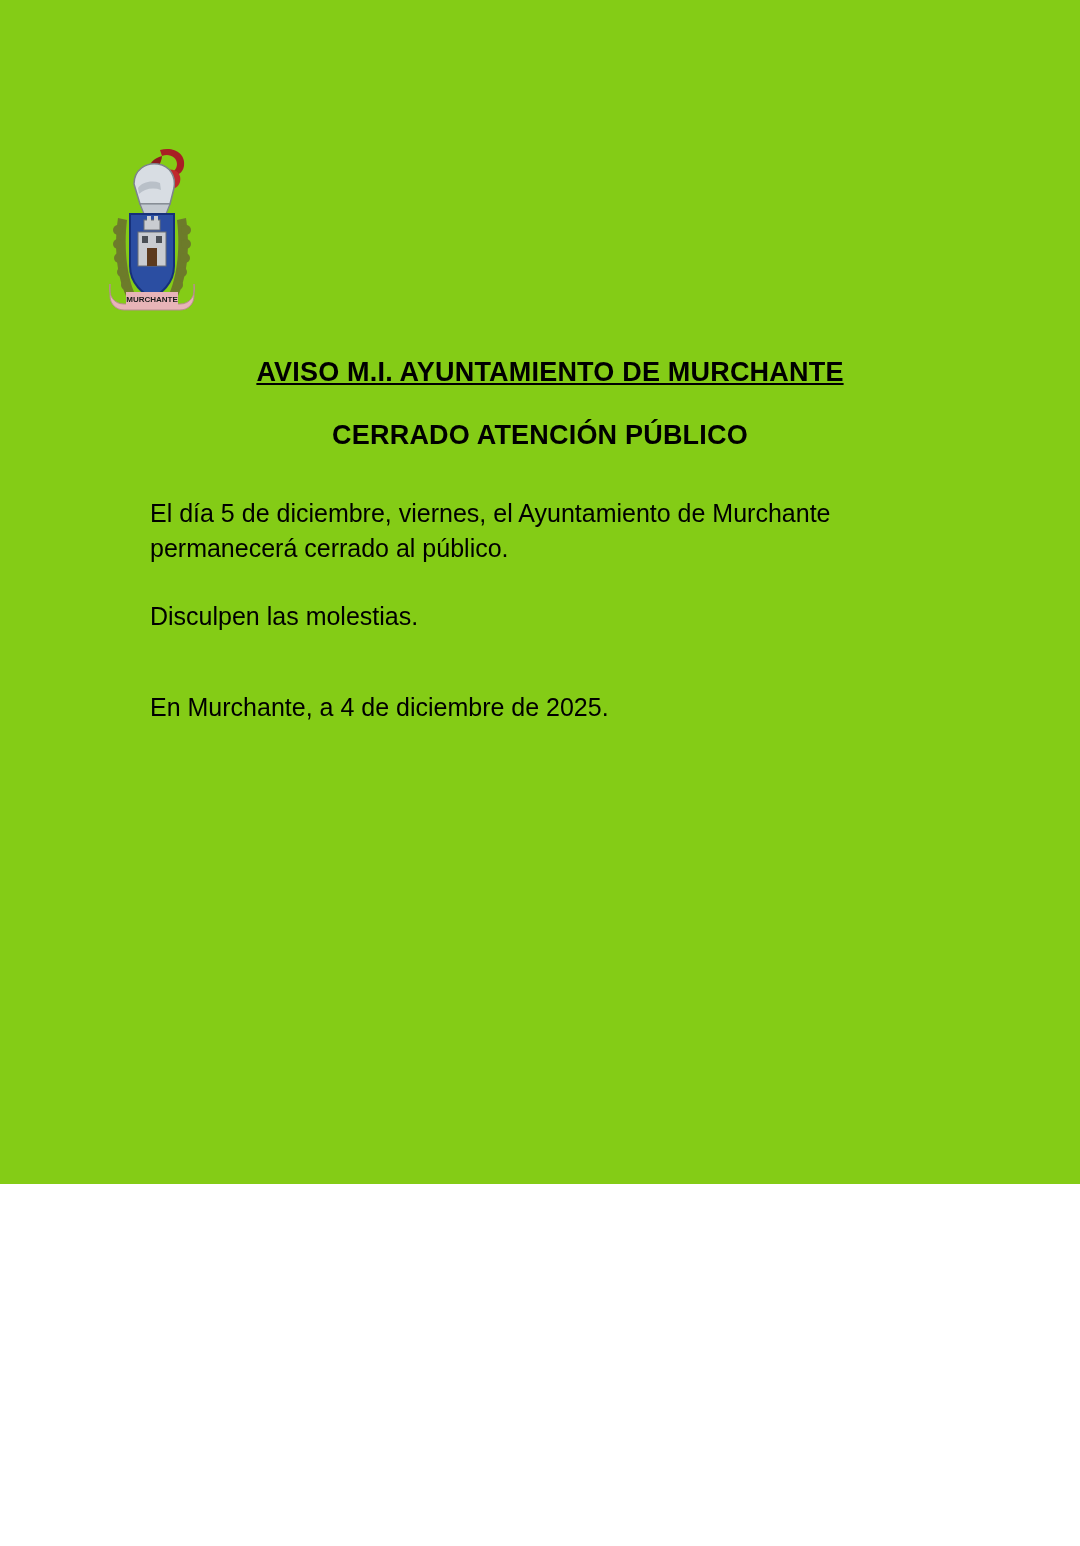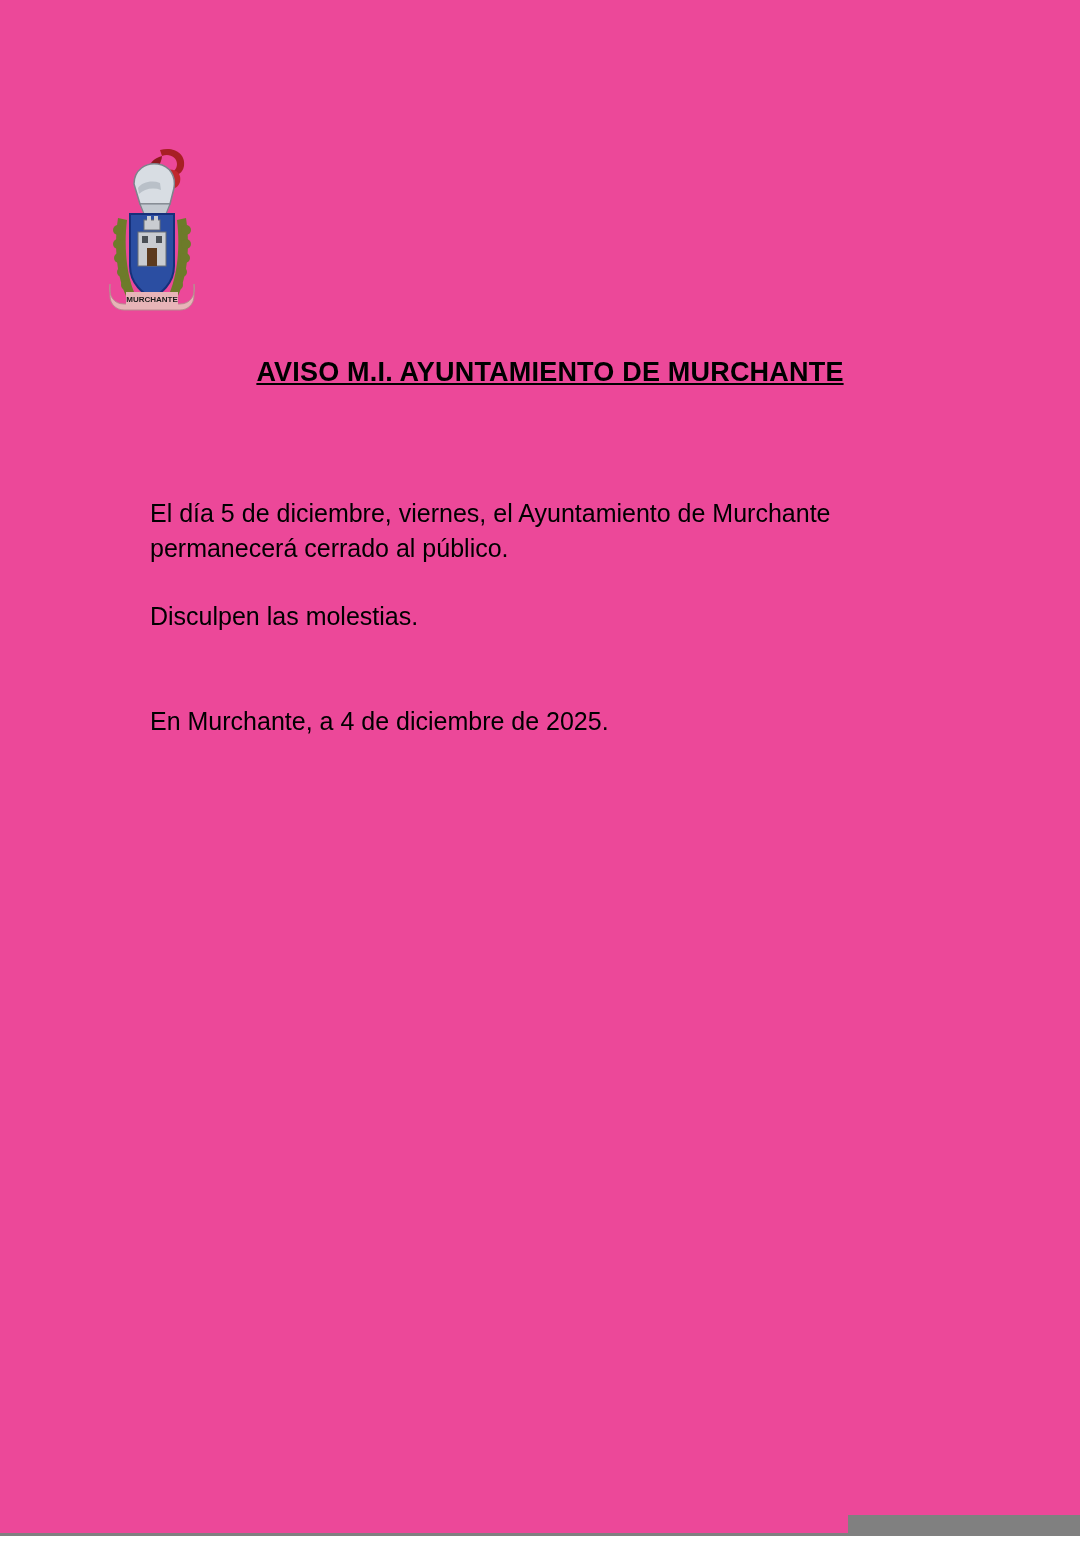"MURCHANTE" .page { background: #ec4899 -> #84cc16; height: 1536px -> 1184px }
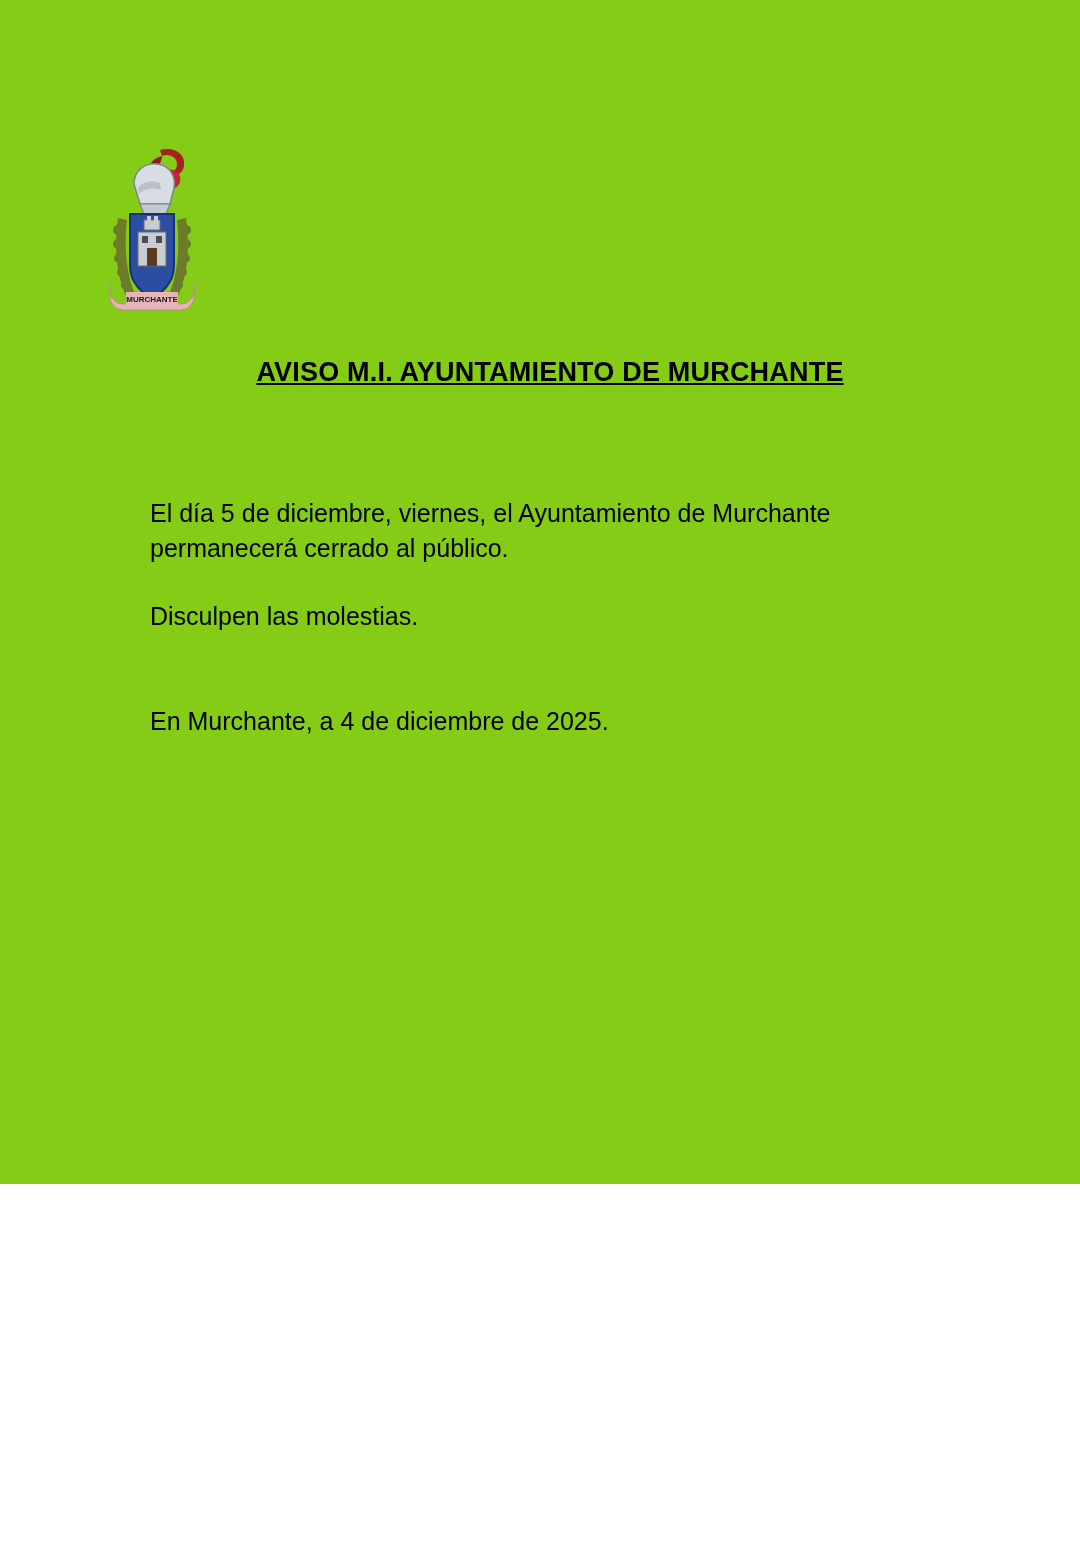"CERRADO ATENCIÓN PÚBLICO" h2.doc-subtitle { html: none -> <h2>CERRADO ATENCIÓN PÚBLICO</h2> }
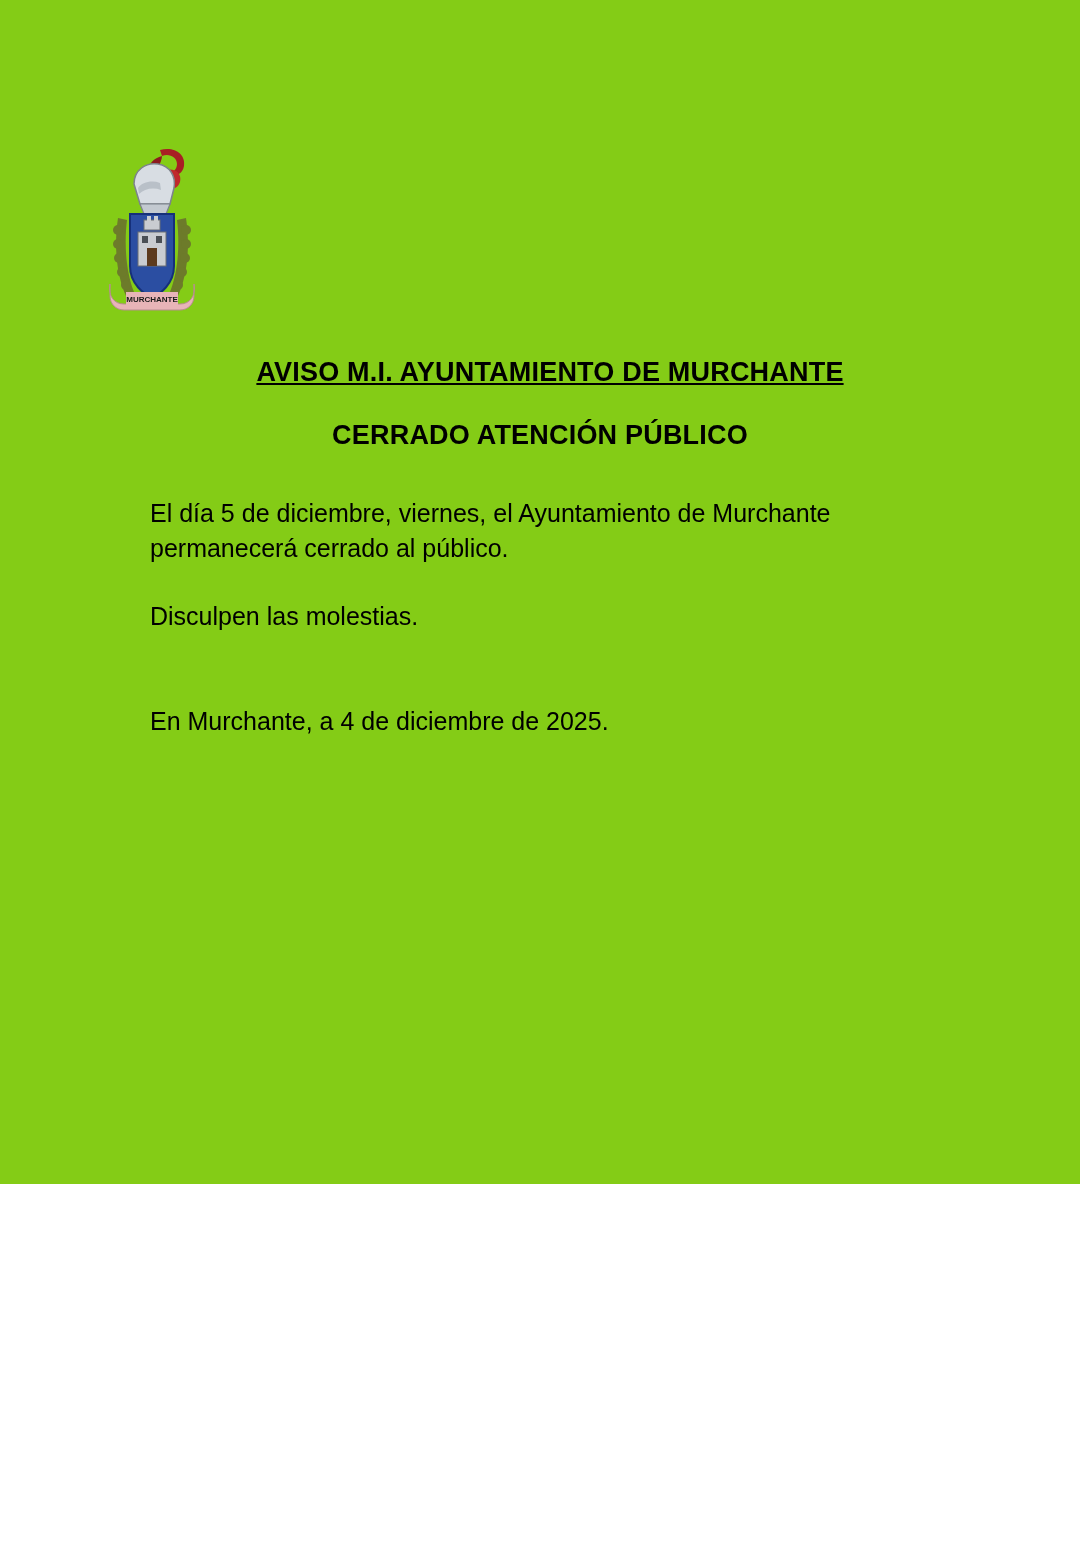"Disculpen las molestias." .para.p2 { margin-bottom: 70px -> 56px }
